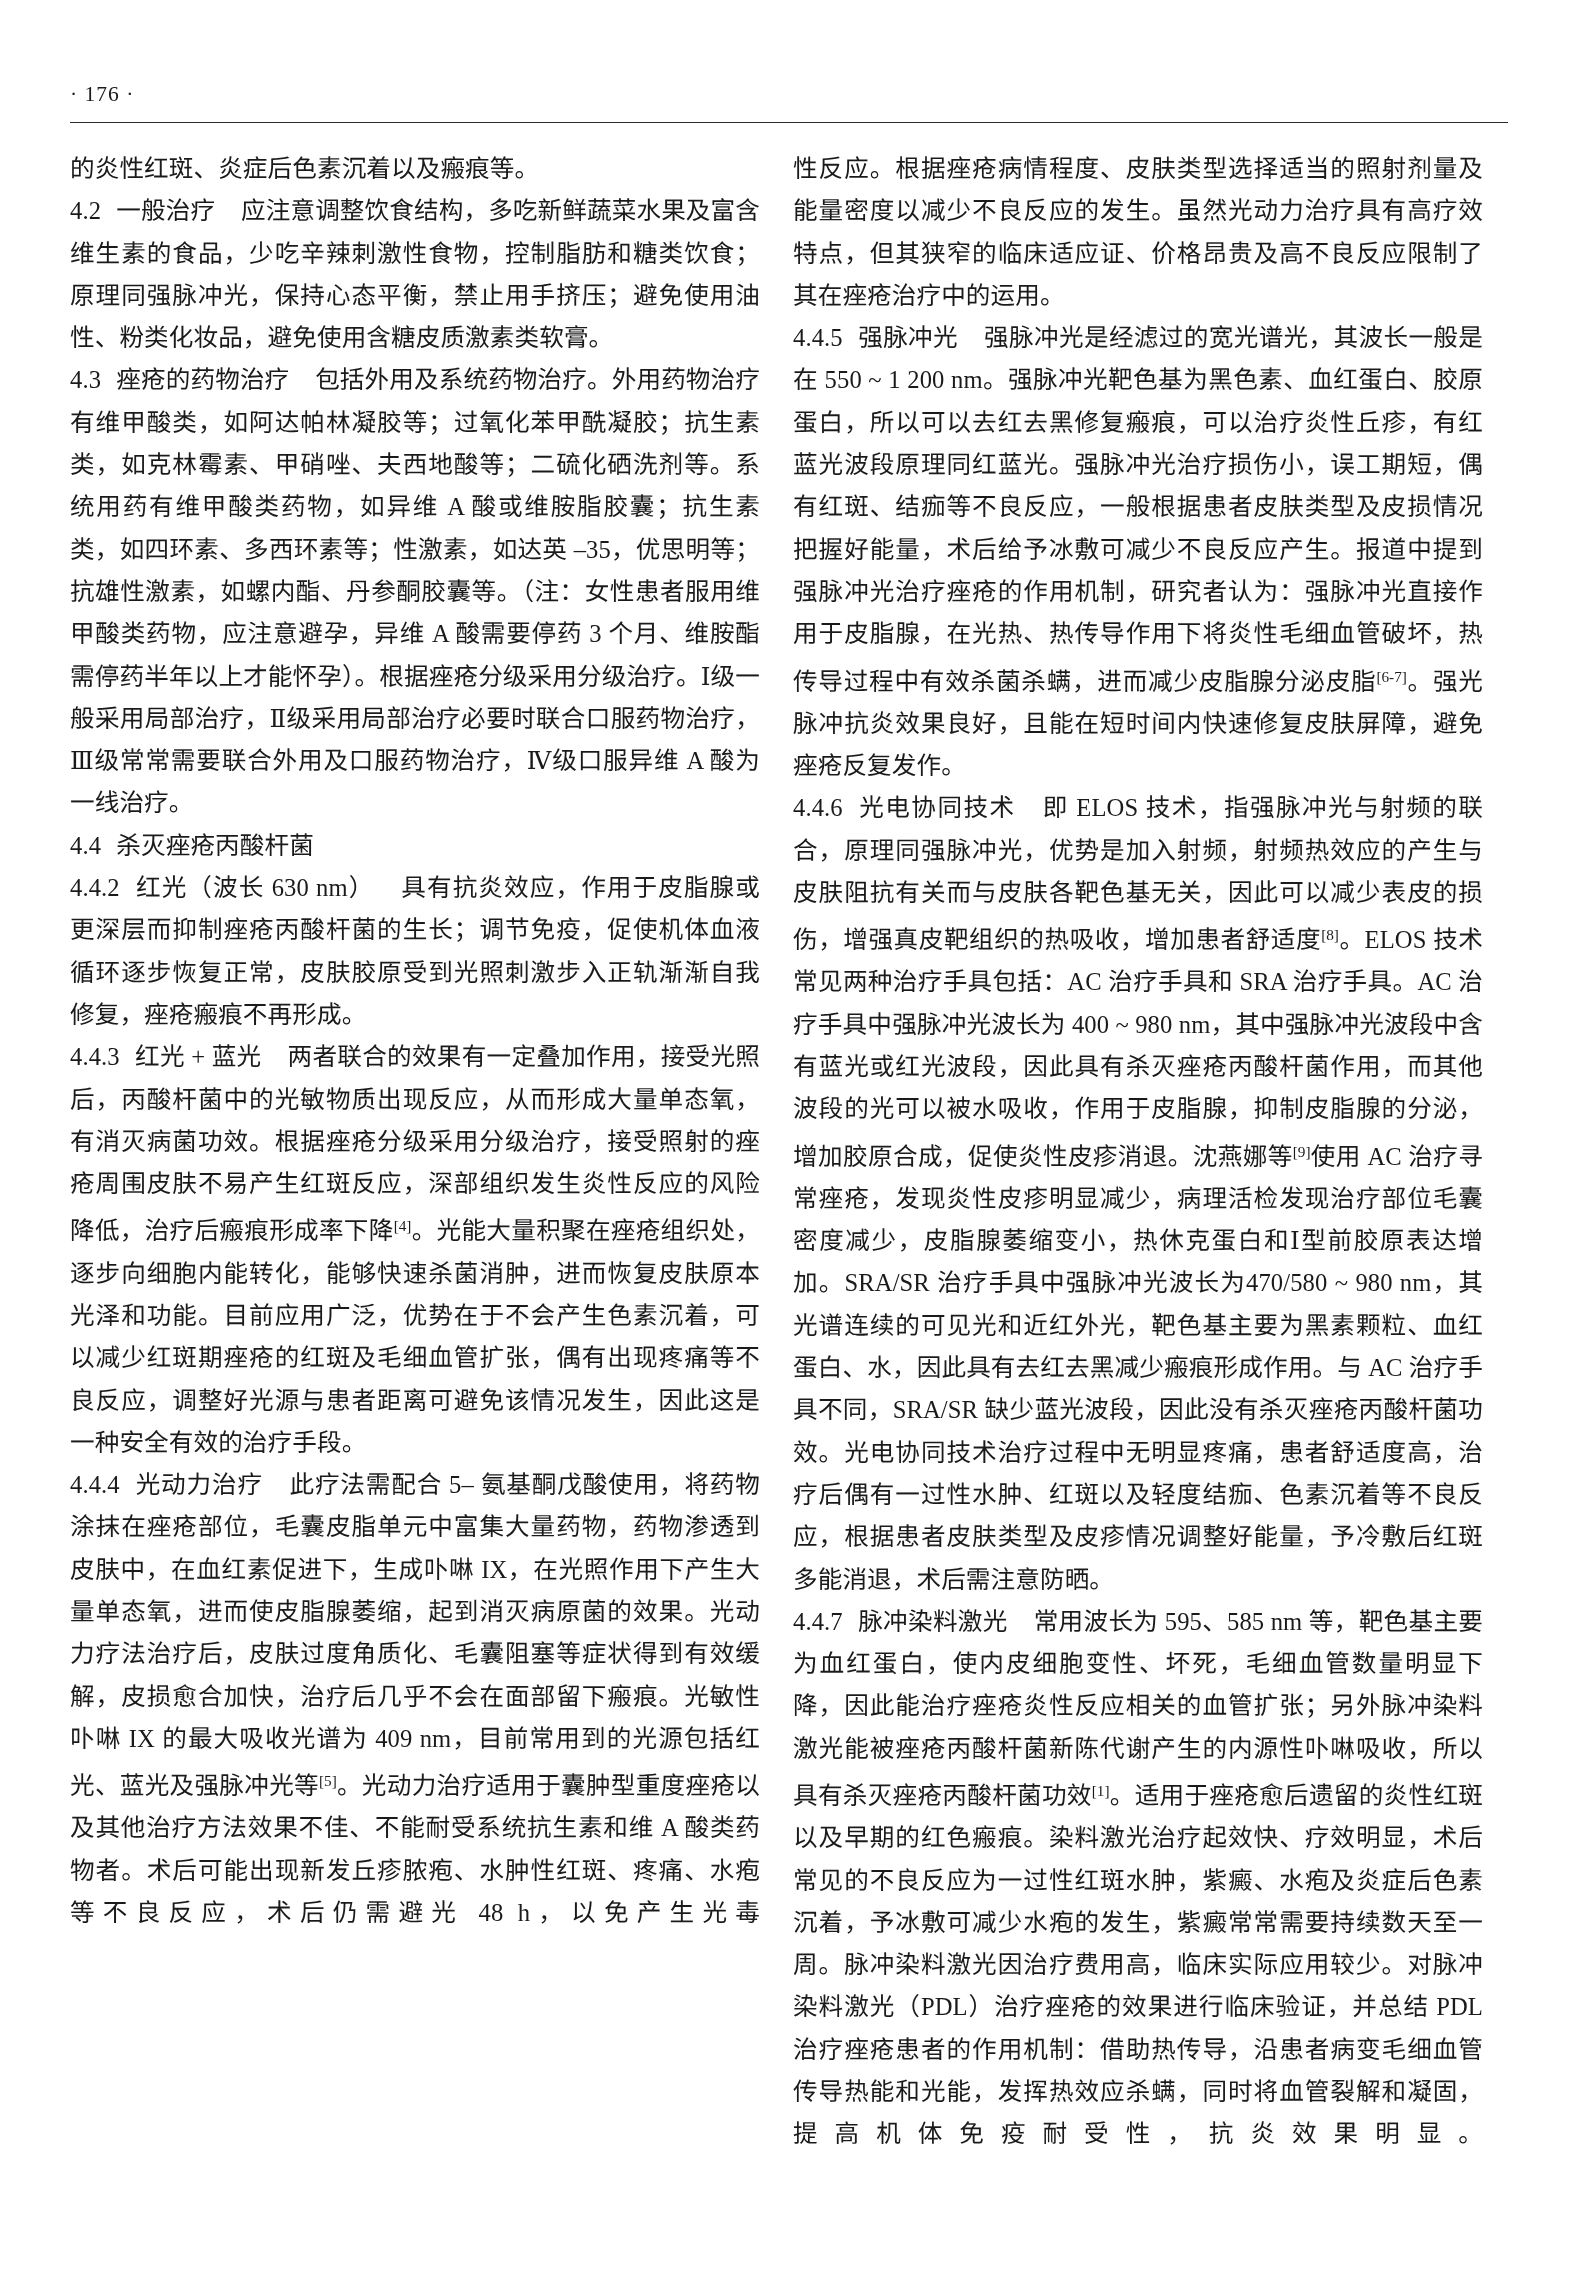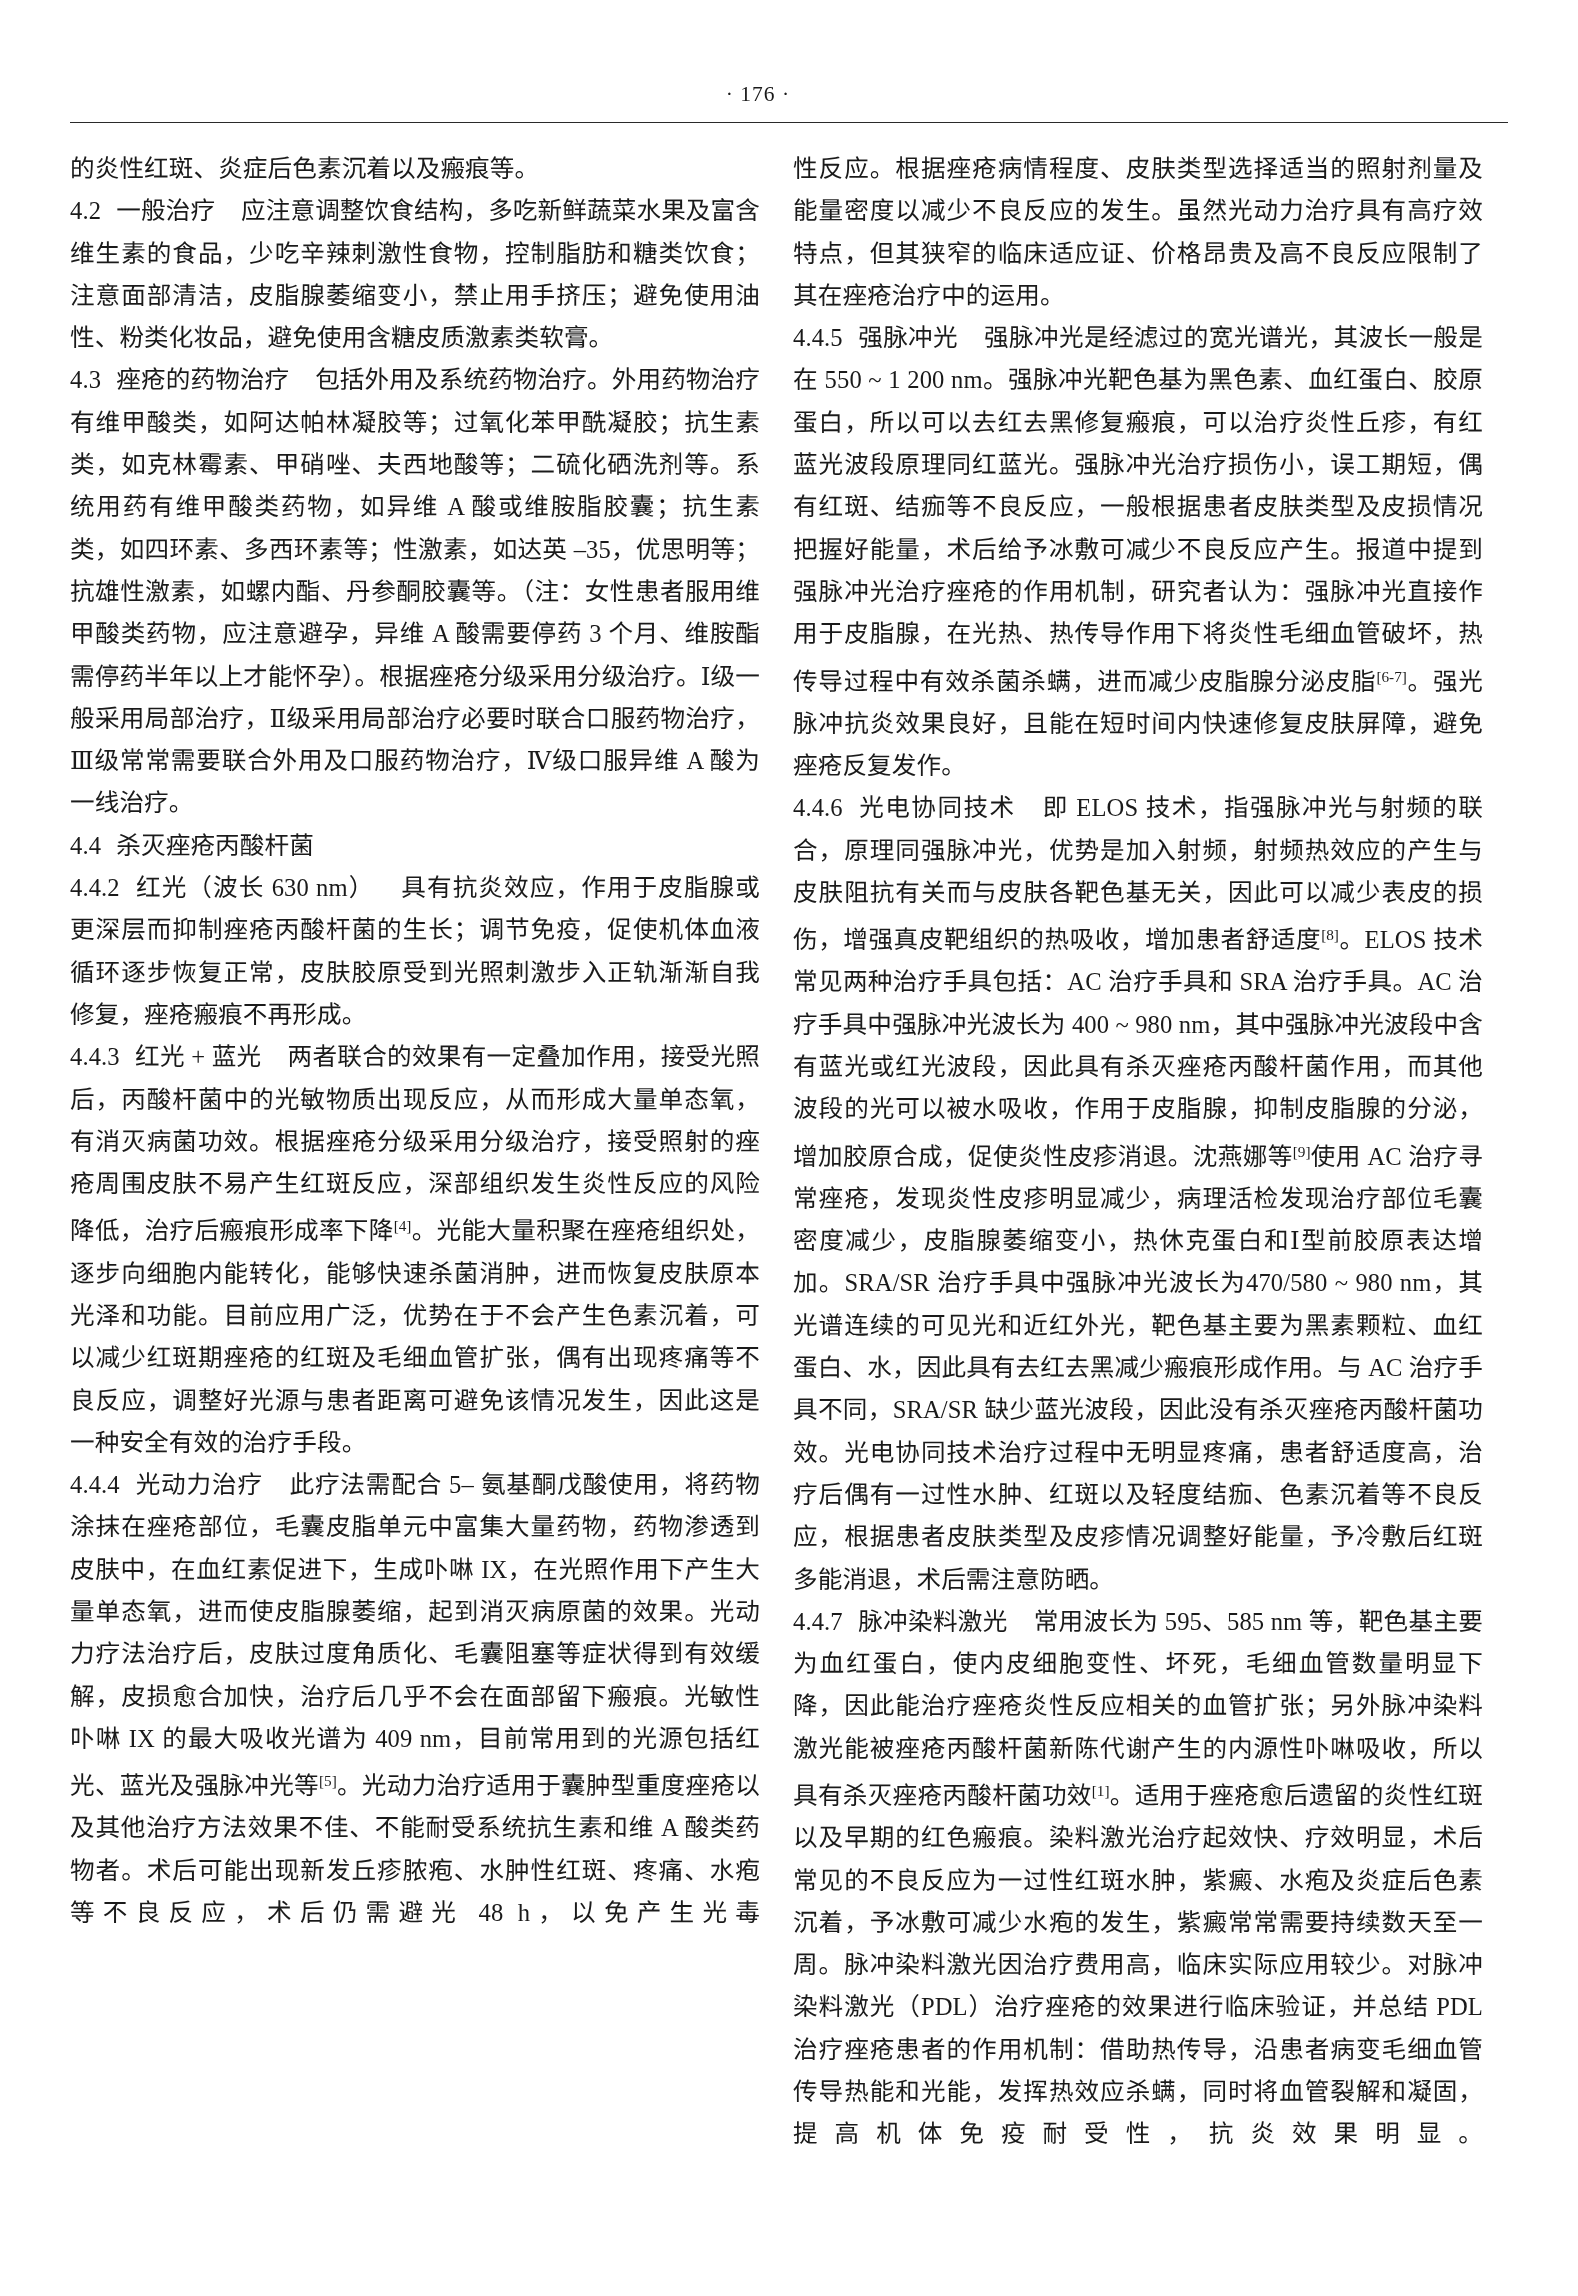"· 176 ·" .running-head { justify-content: center -> space-between }
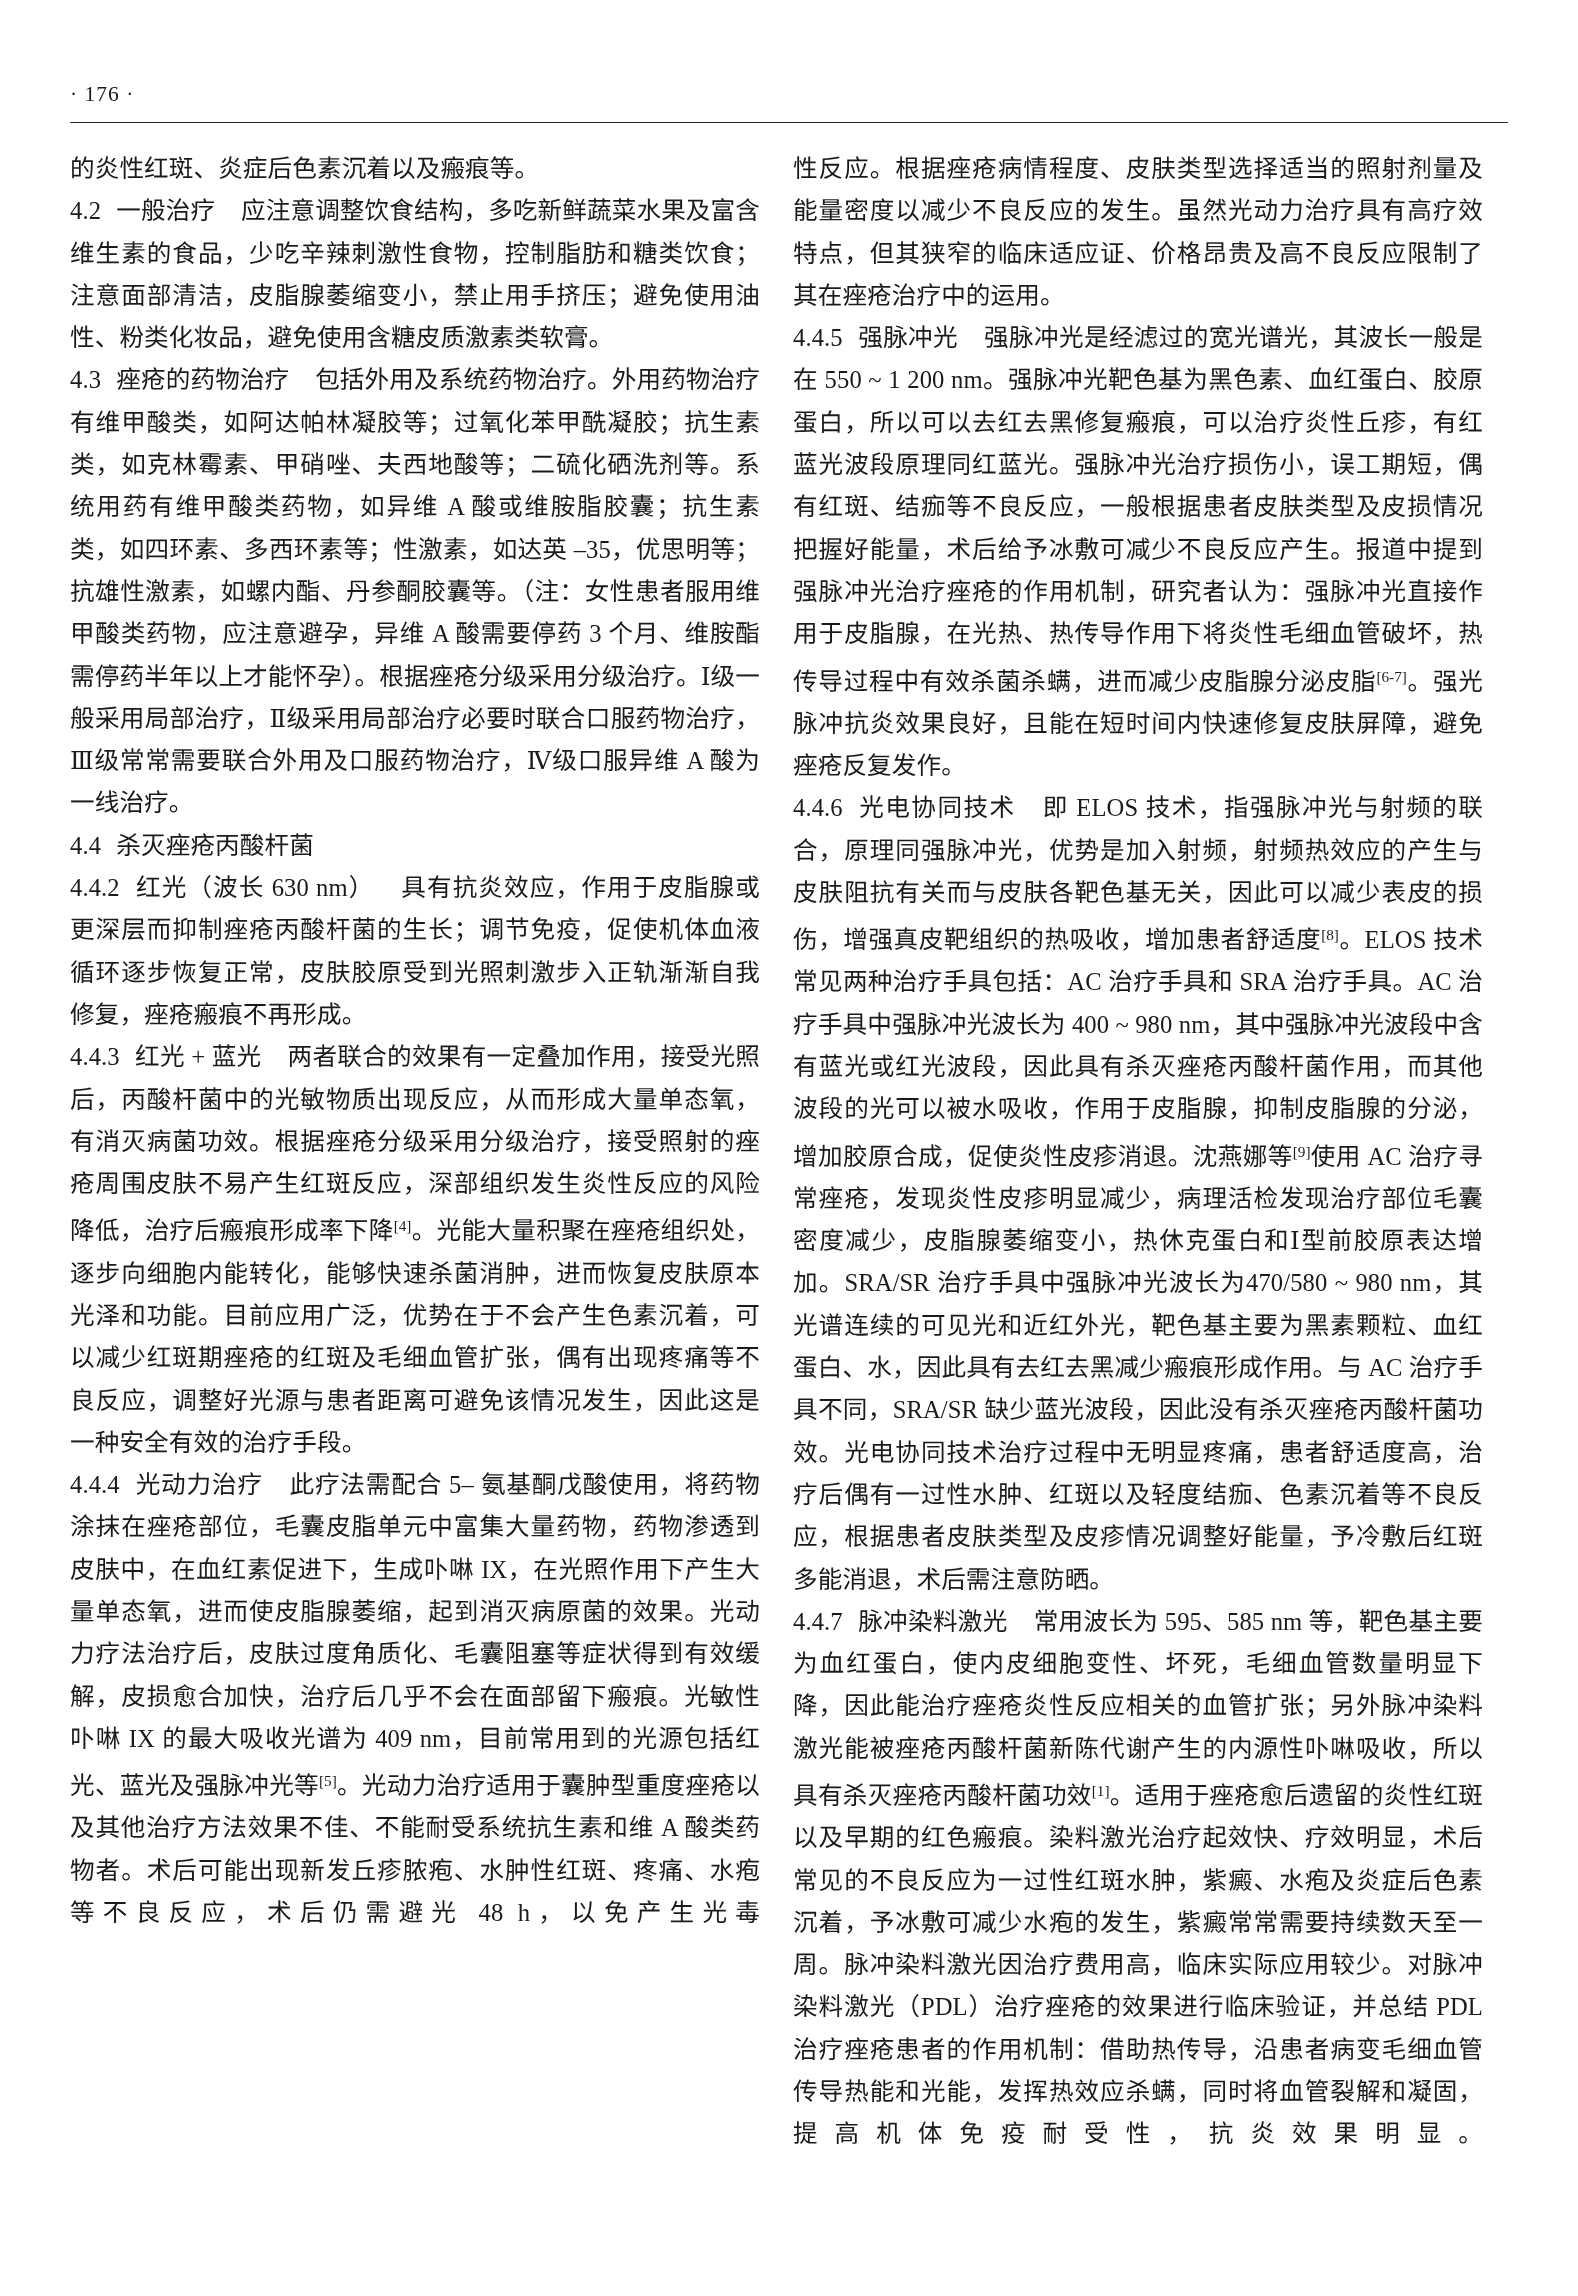"应注意调整饮食结构，多吃新鲜蔬菜水果及富含维生素的食品，少吃辛辣刺激性食物，控制" span { text: 注意面部清洁，皮脂腺萎缩变小 -> 原理同强脉冲光，保持心态平衡 }
